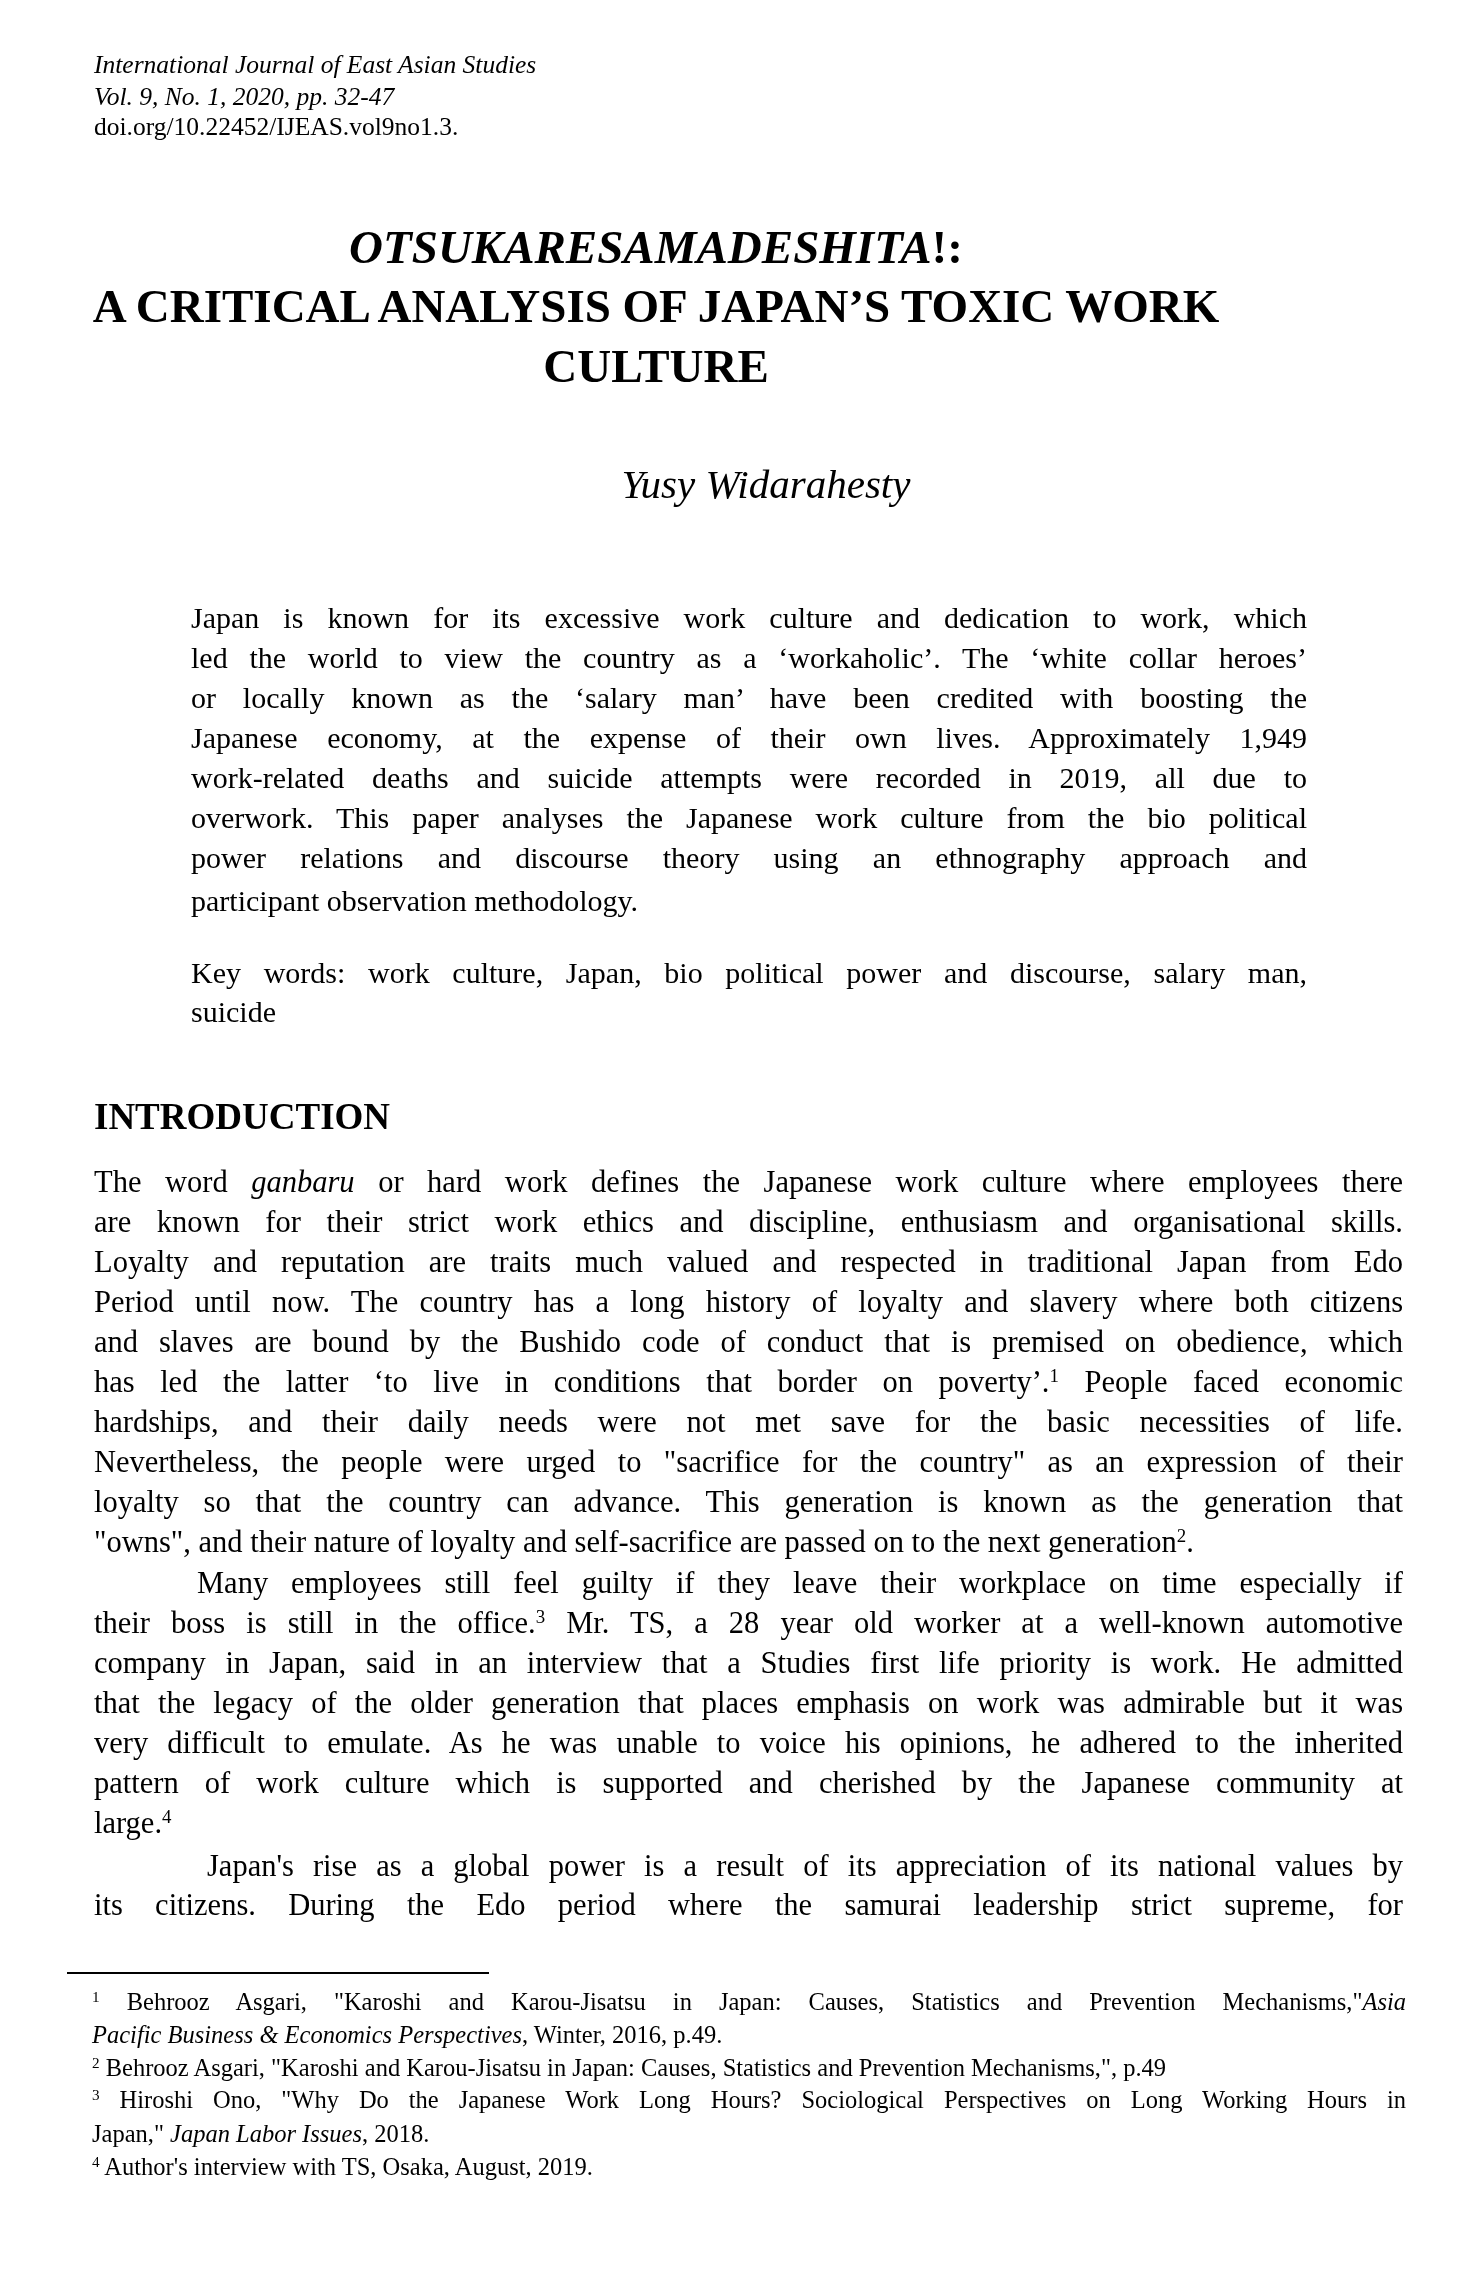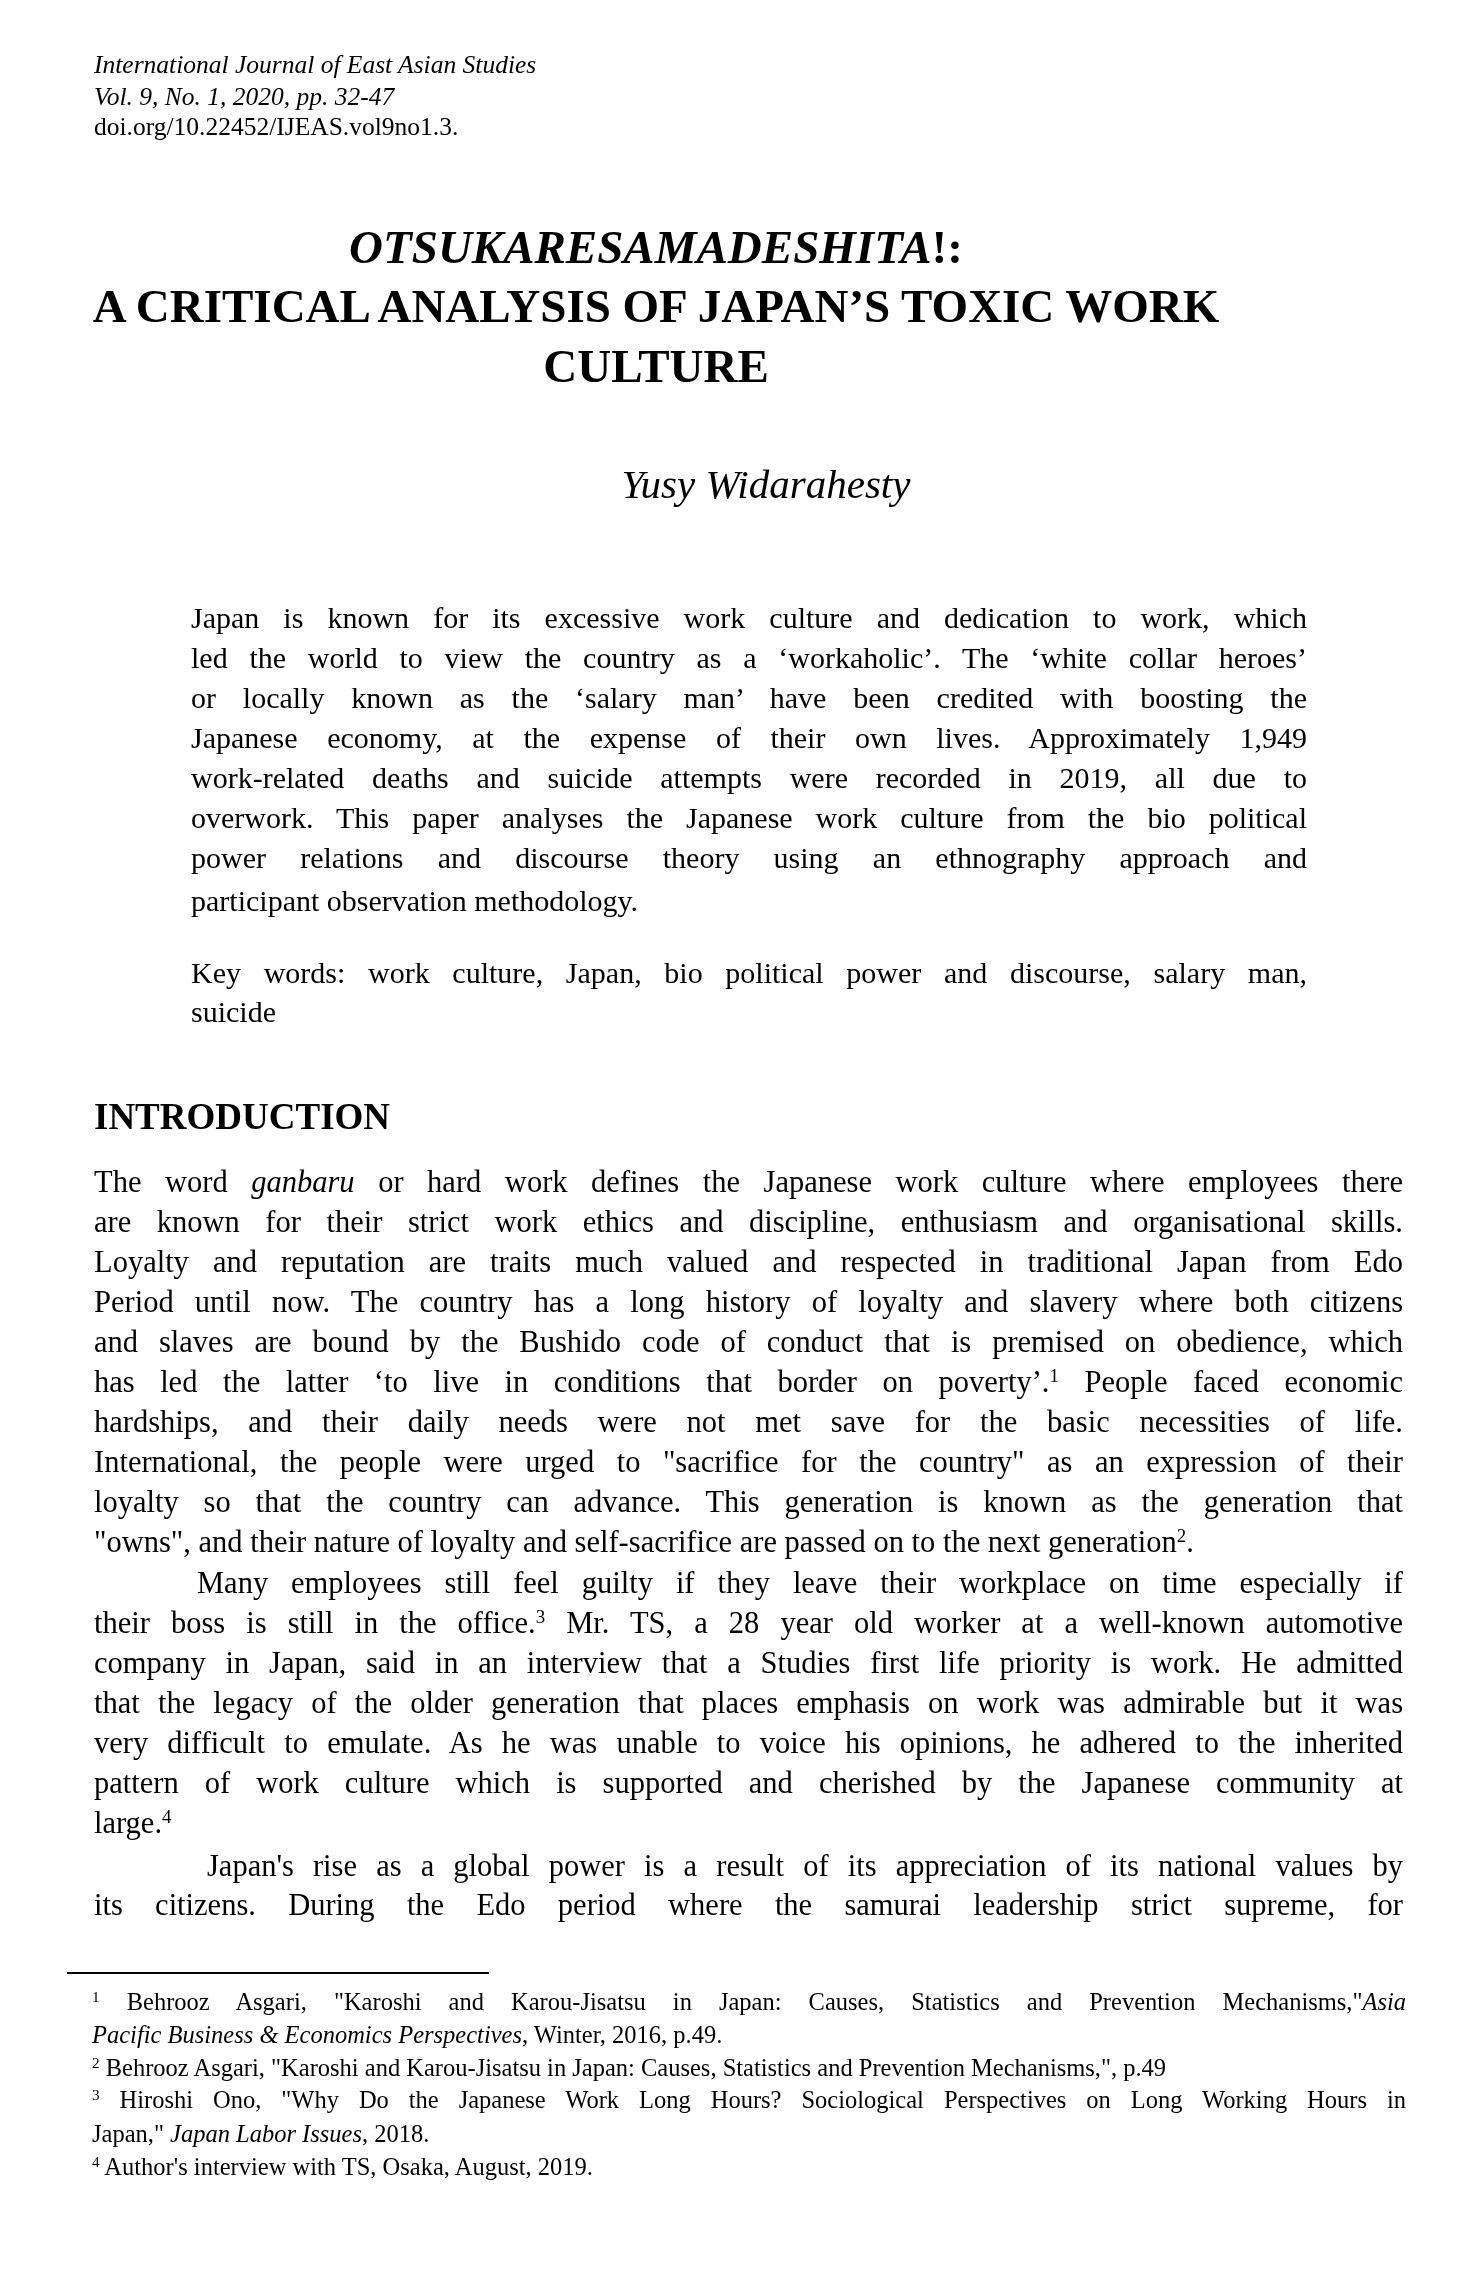"International, the people were urged" div.ln { text: International -> Nevertheless }
